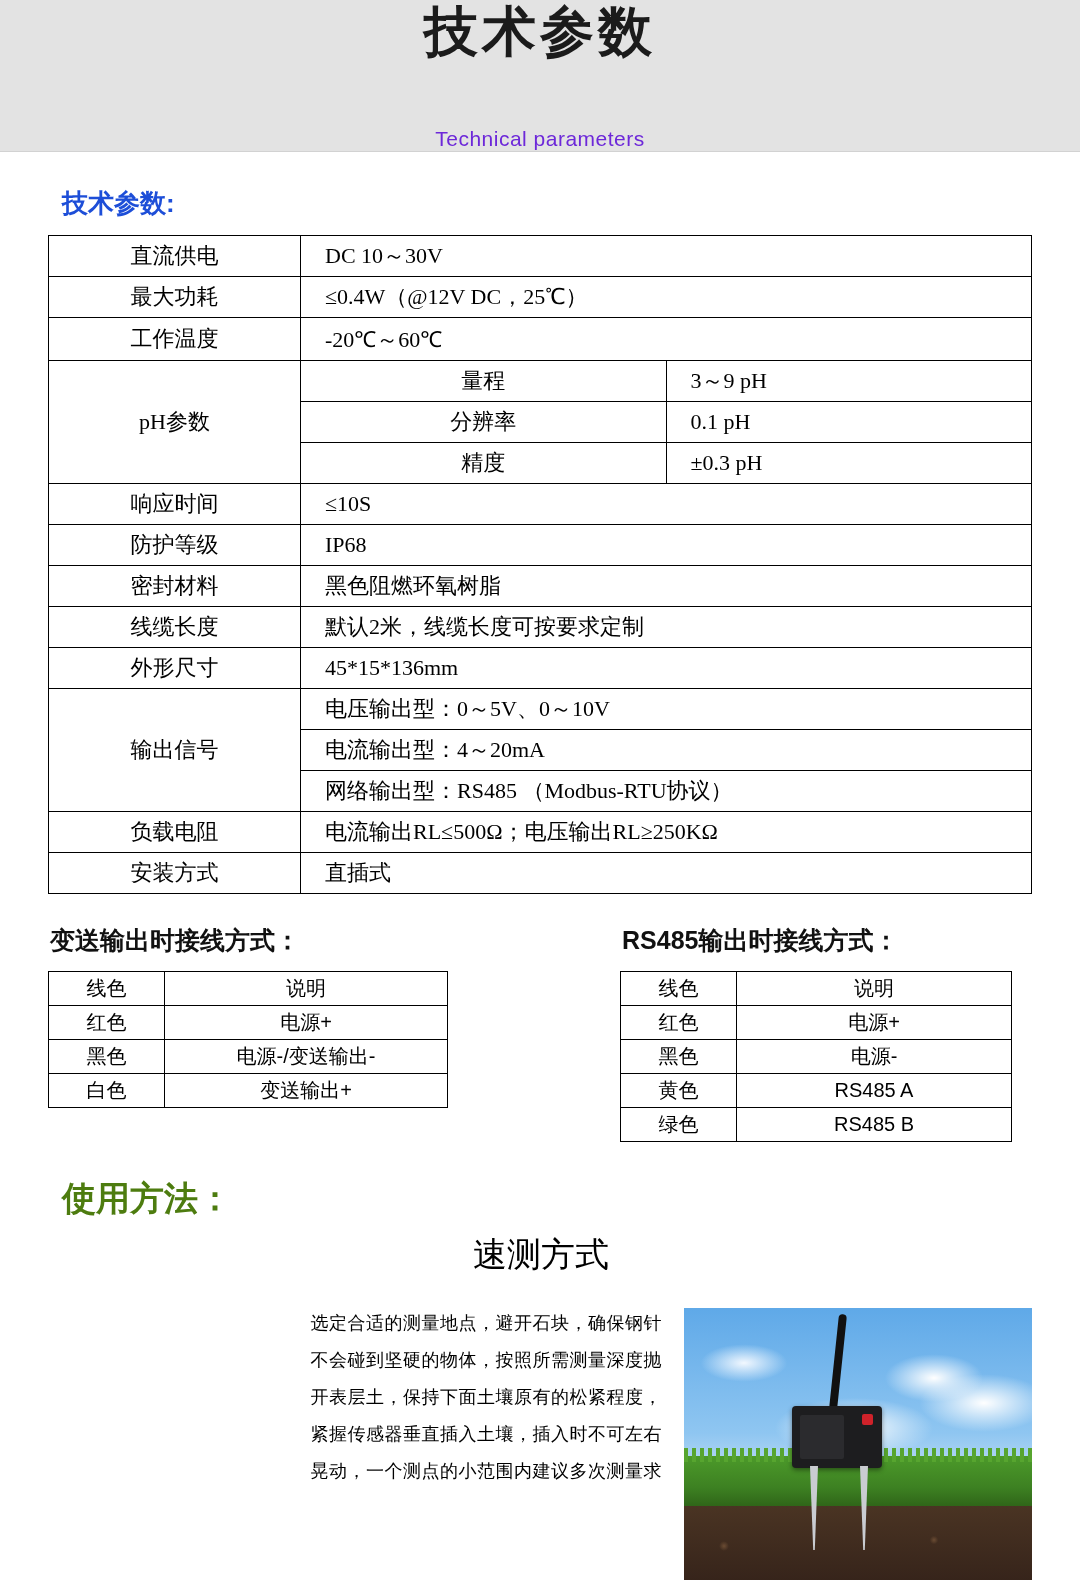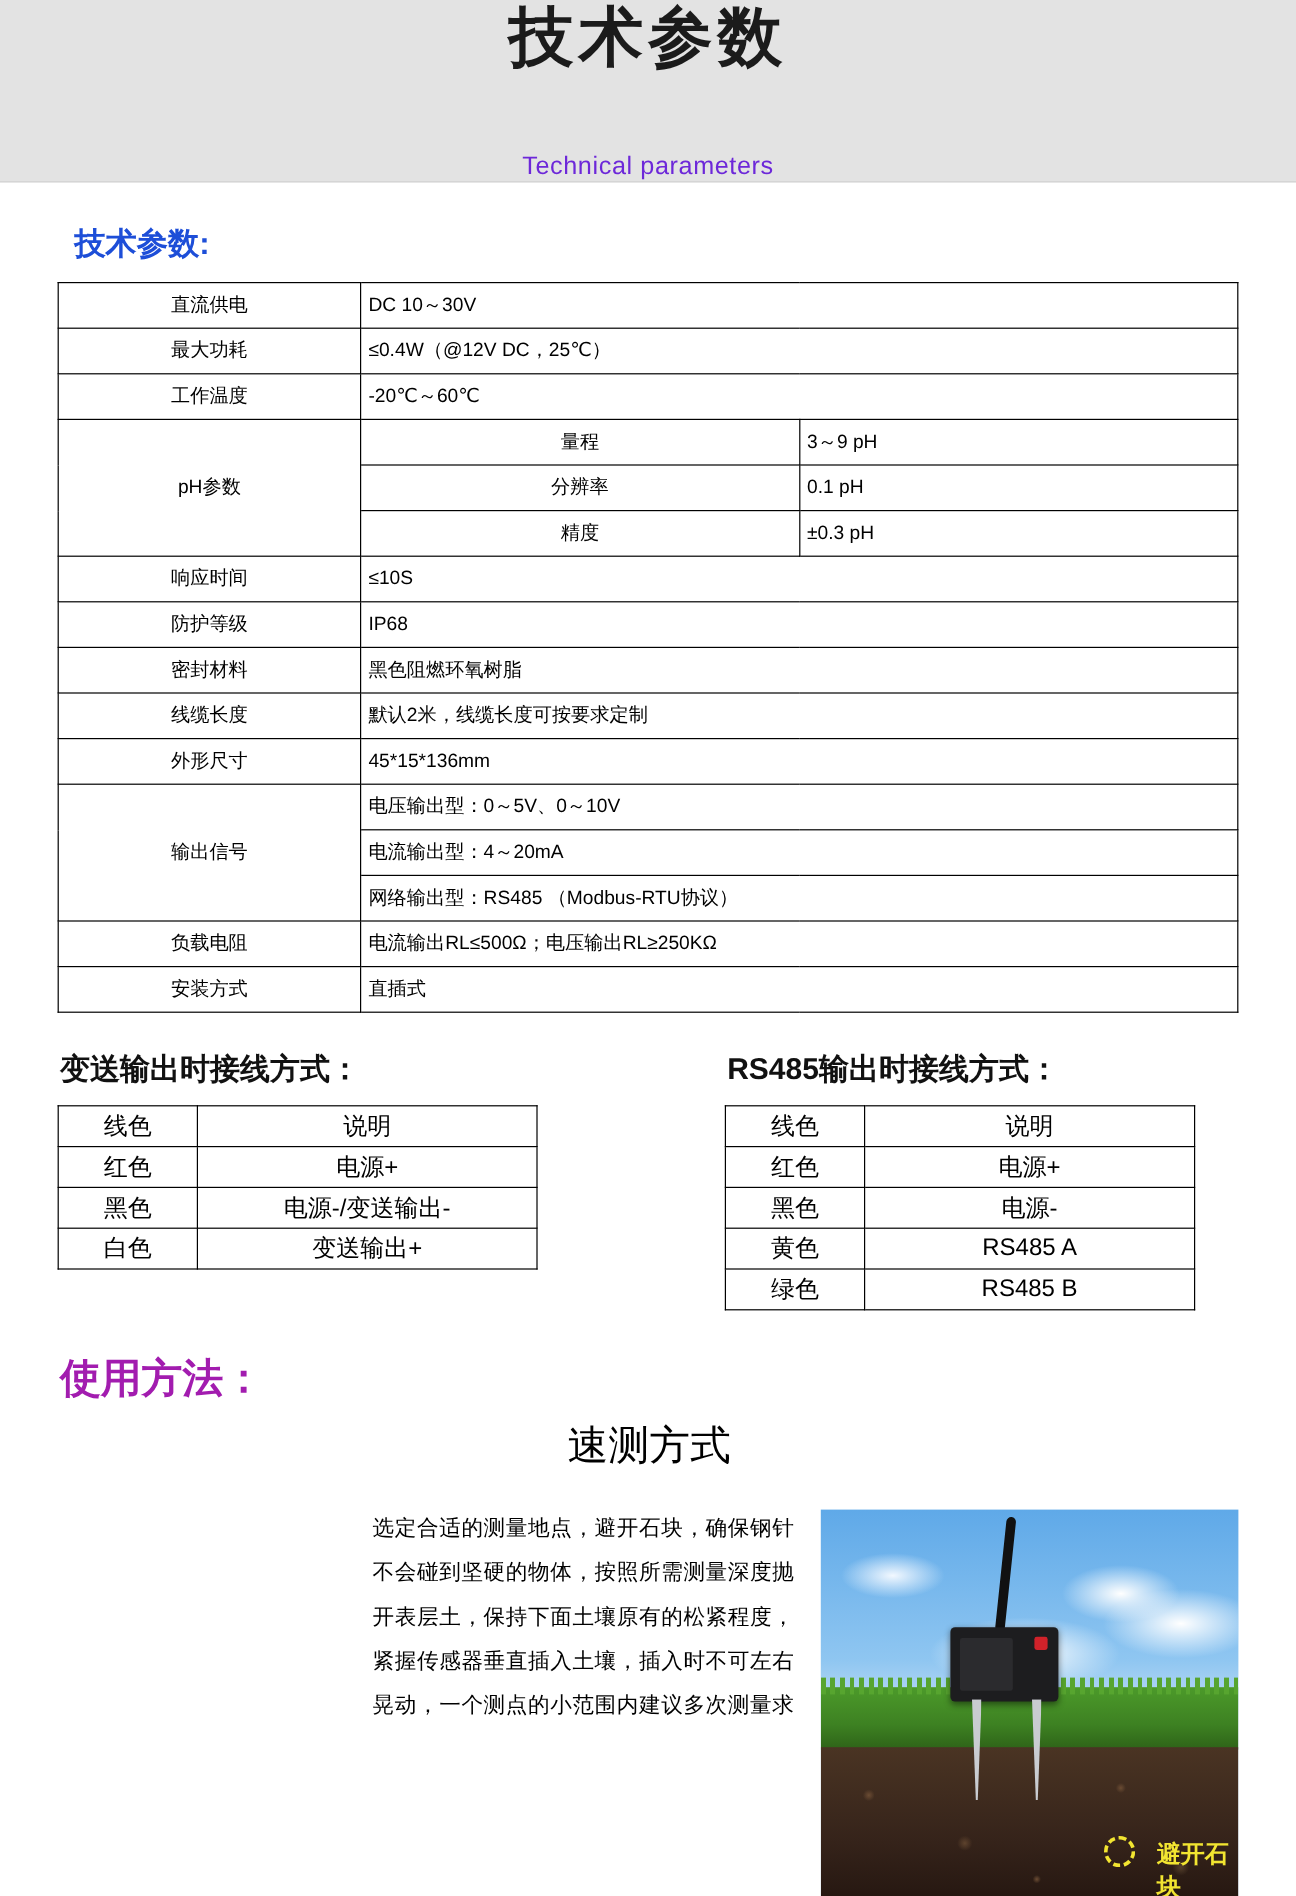"直流供电" table.spec td { font-family: none -> Liberation Serif, serif; font-size: 16px -> 22px; padding: 5px 6px -> 5px 24px }
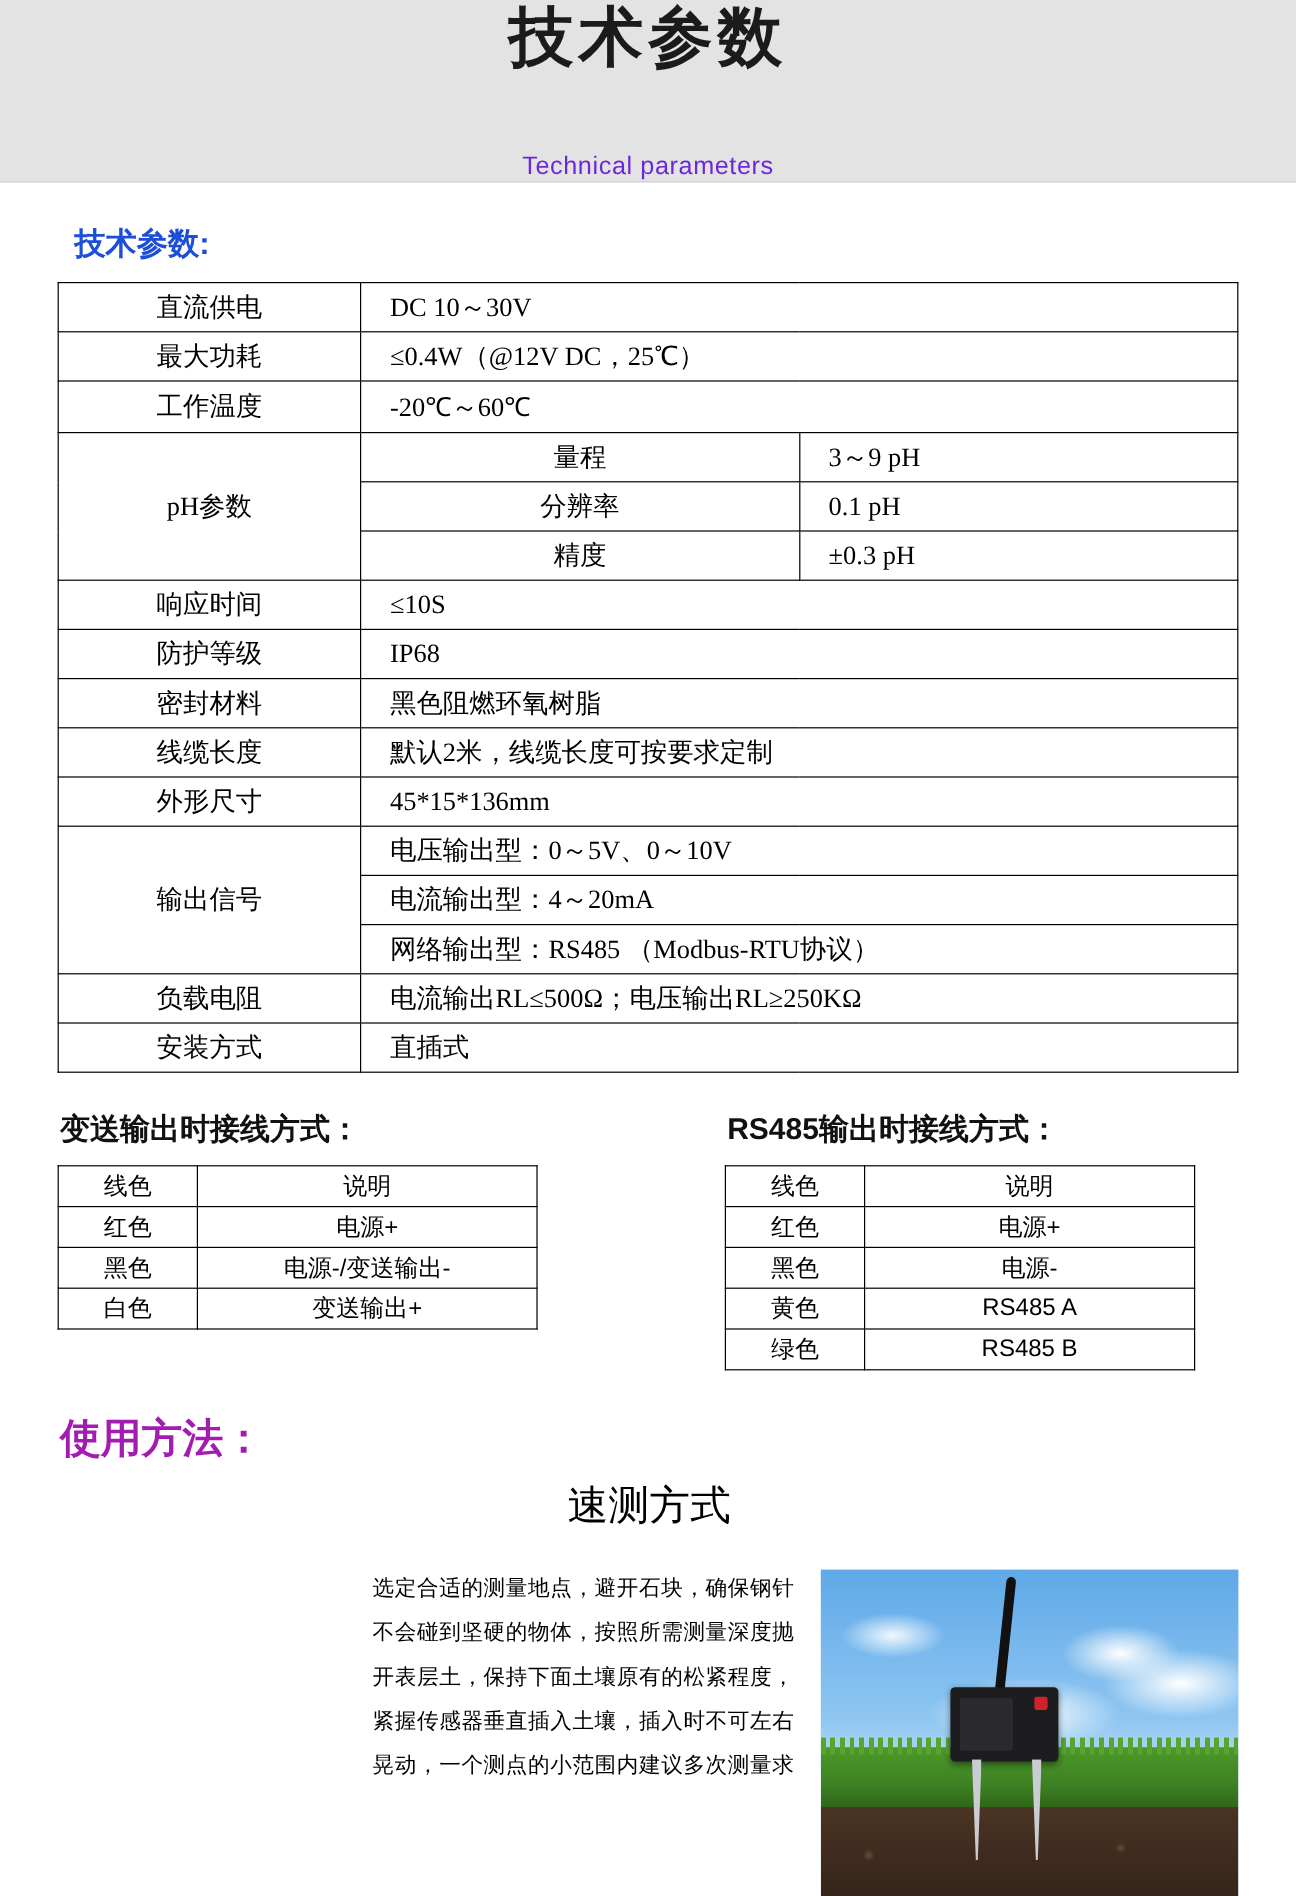"变送输出时接线方式：" .wiring-row { gap: 0 -> 16px }
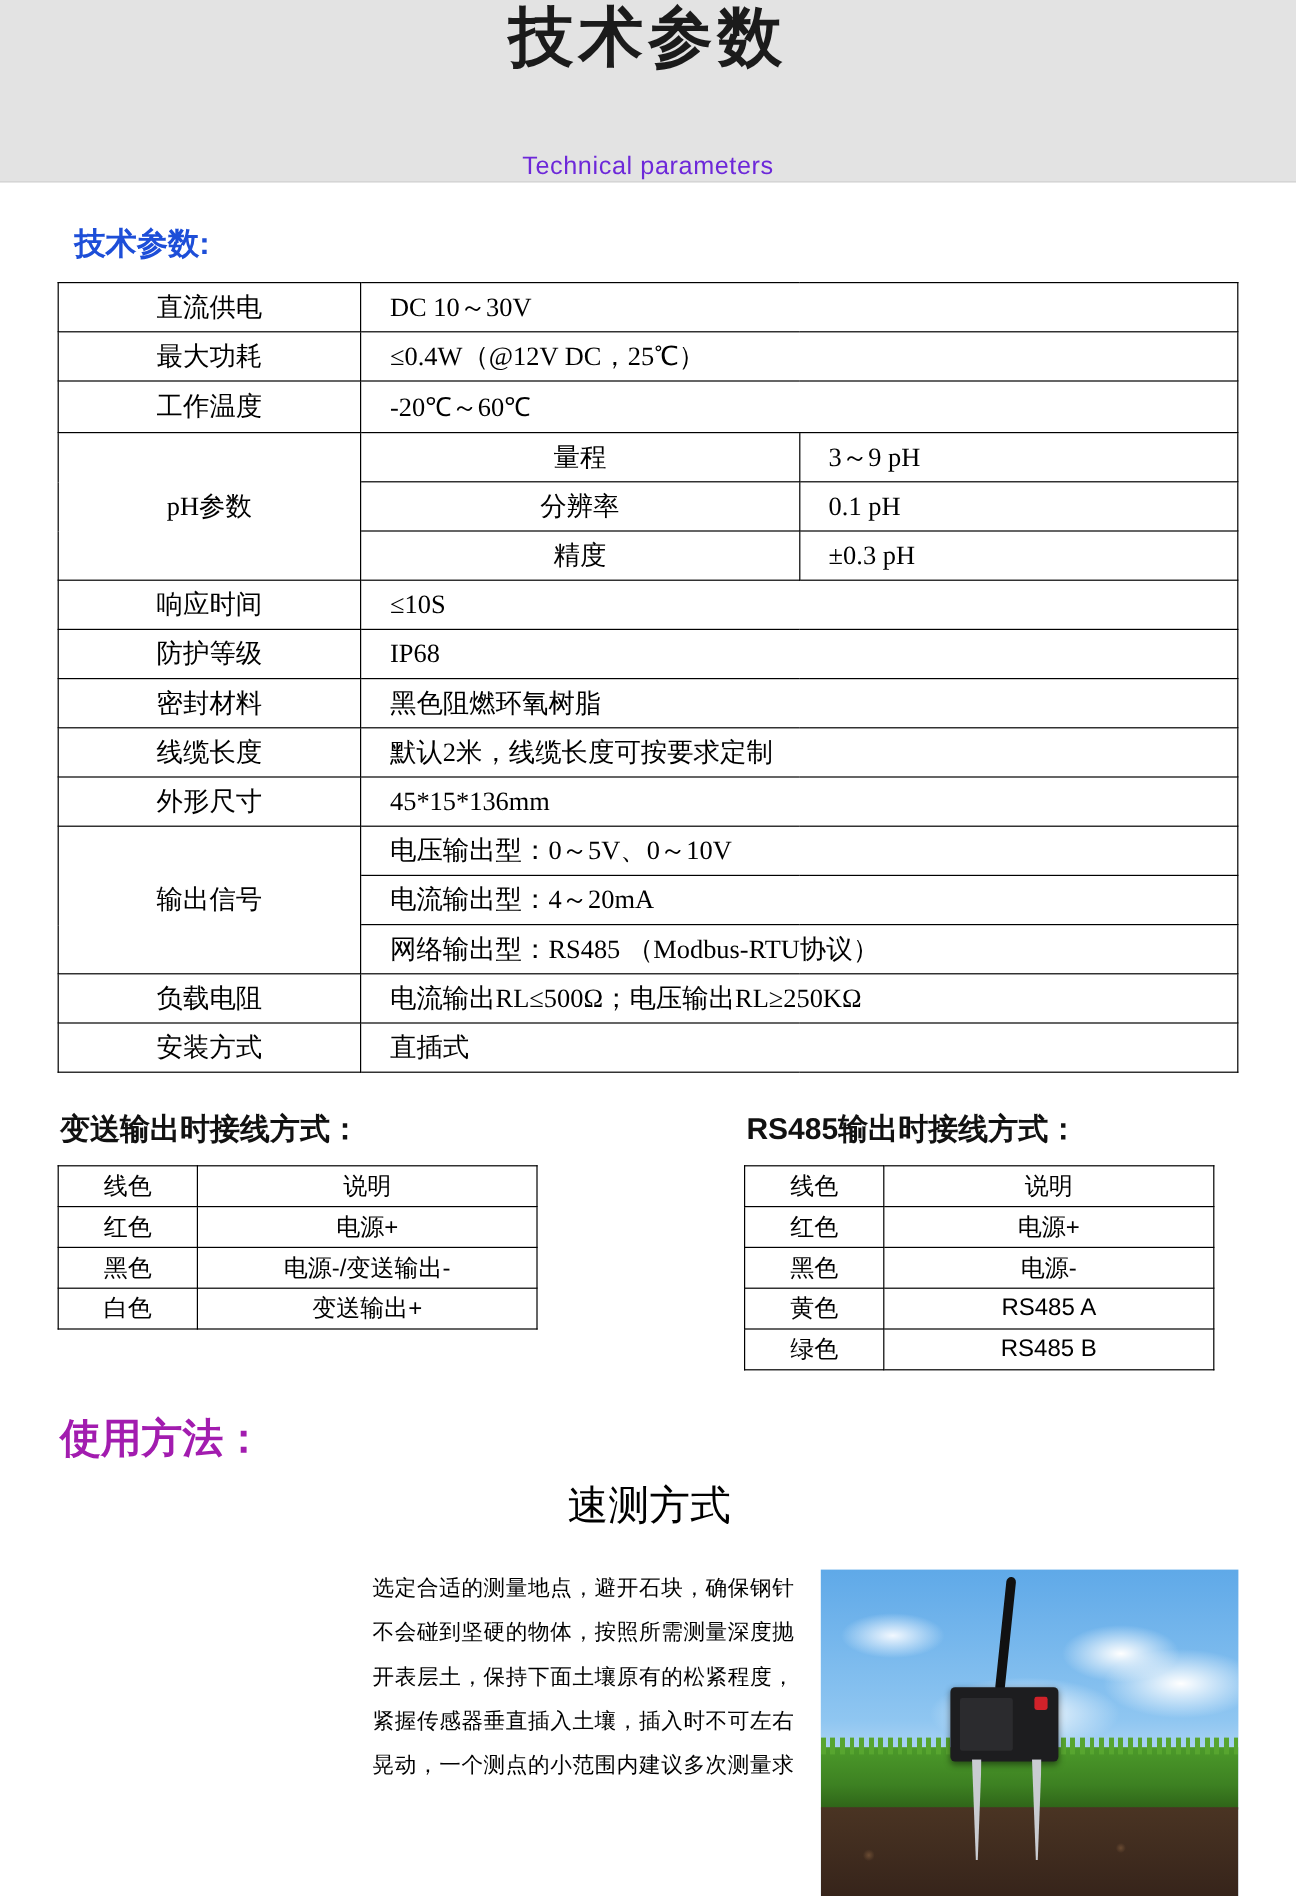"使用方法：" .usage-title { color: #a21caf -> #4d7c0f; margin: 34px 0 10px 2px -> 34px 0 10px 14px }
